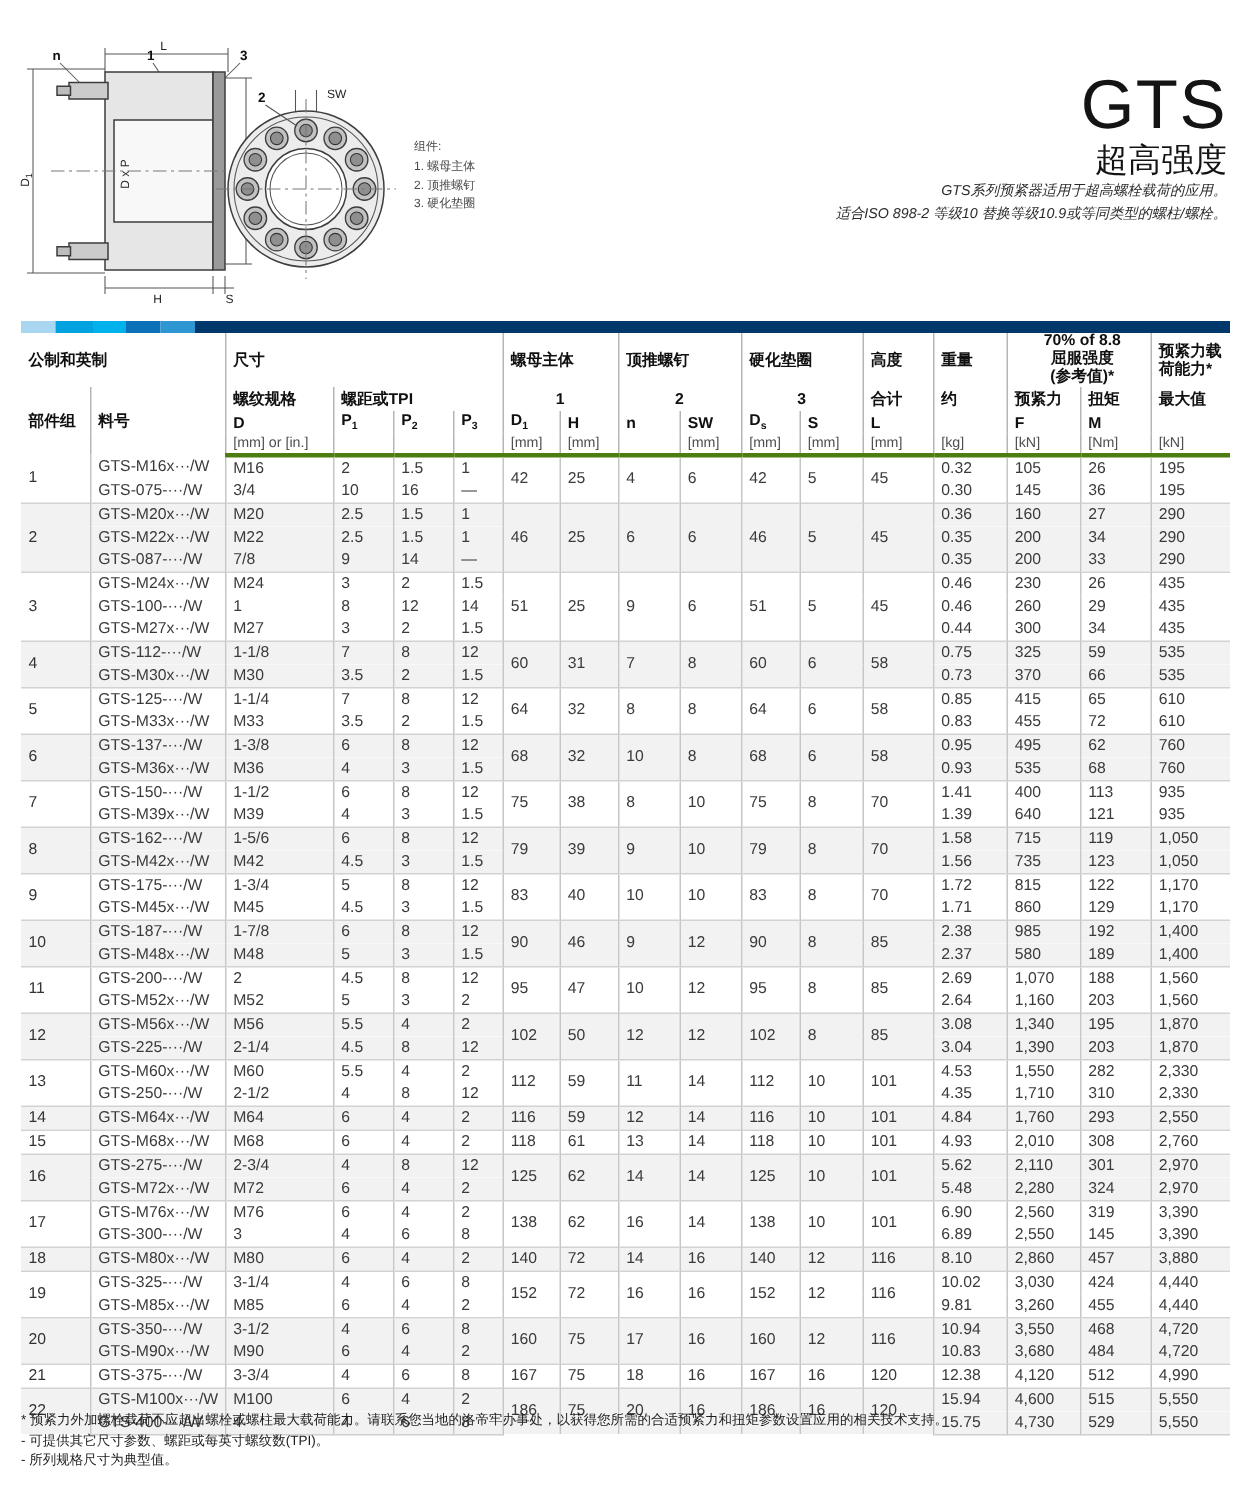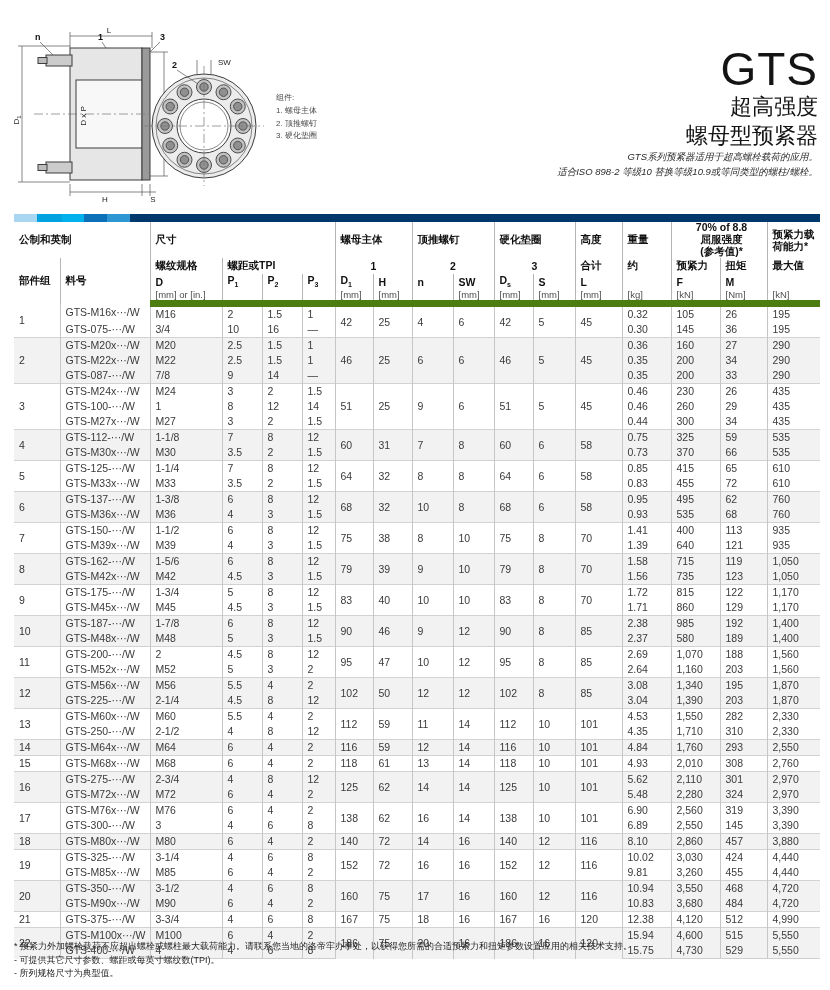"螺母型预紧器" div.t-sub { html: <div>螺母型预紧器</div> -> none }
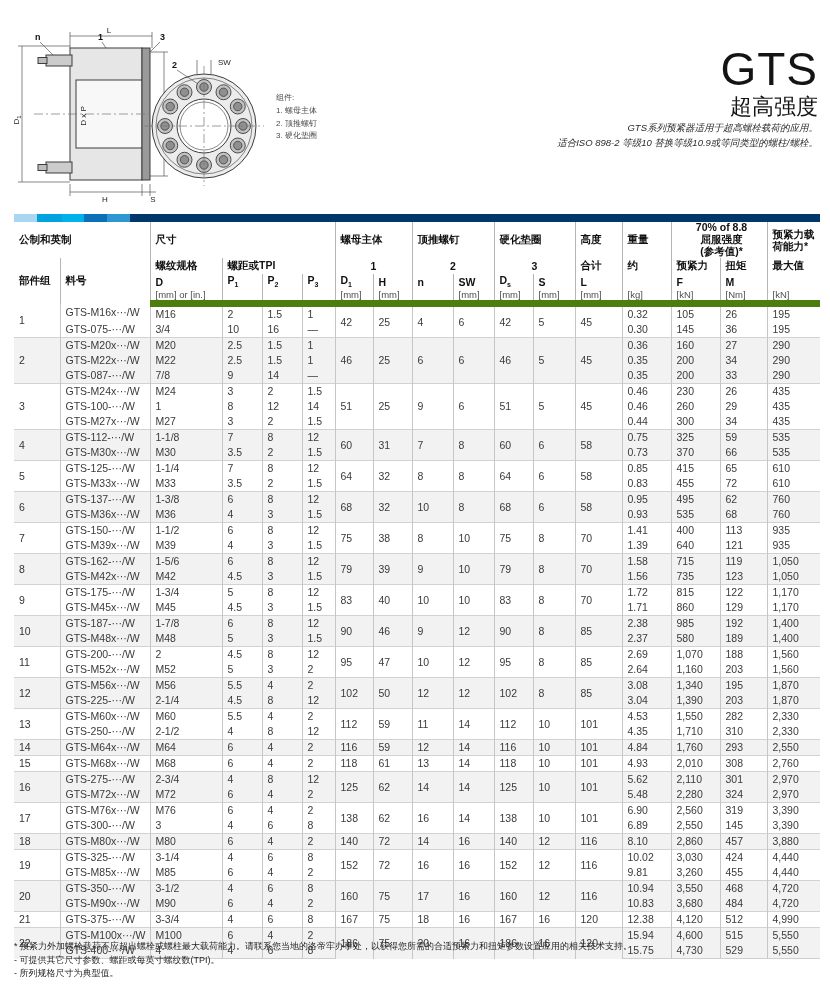"[mm] or [in.]" tr.hr4 th { border-bottom: 7px solid #4d7c0f -> 3px solid #4d7c0f }
